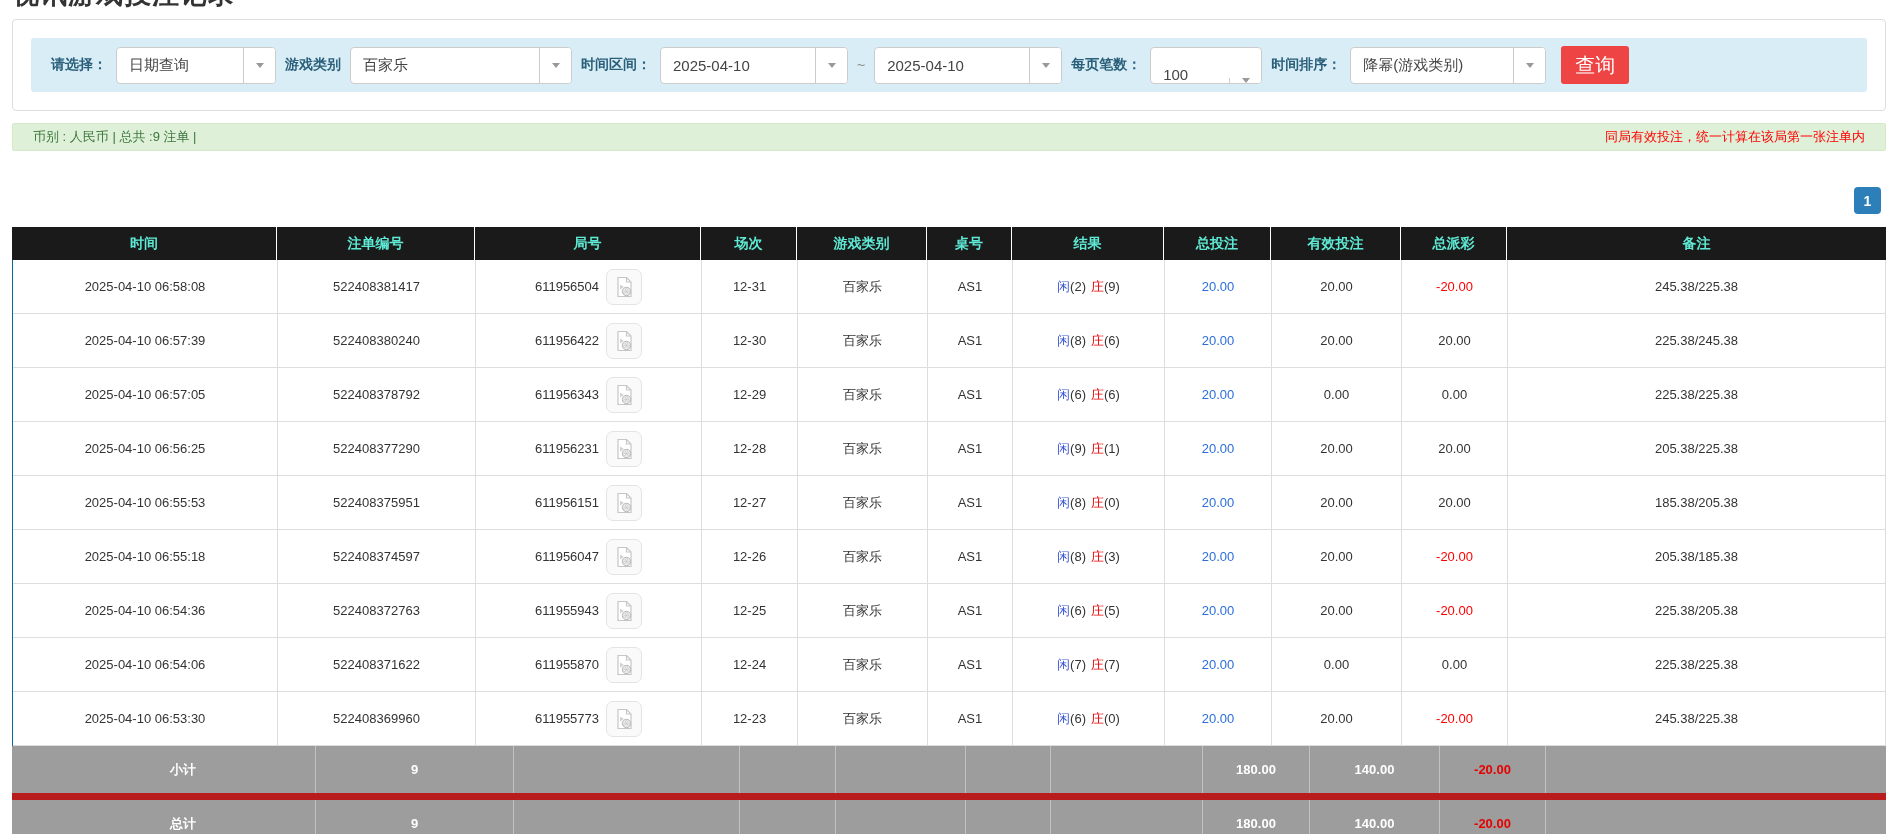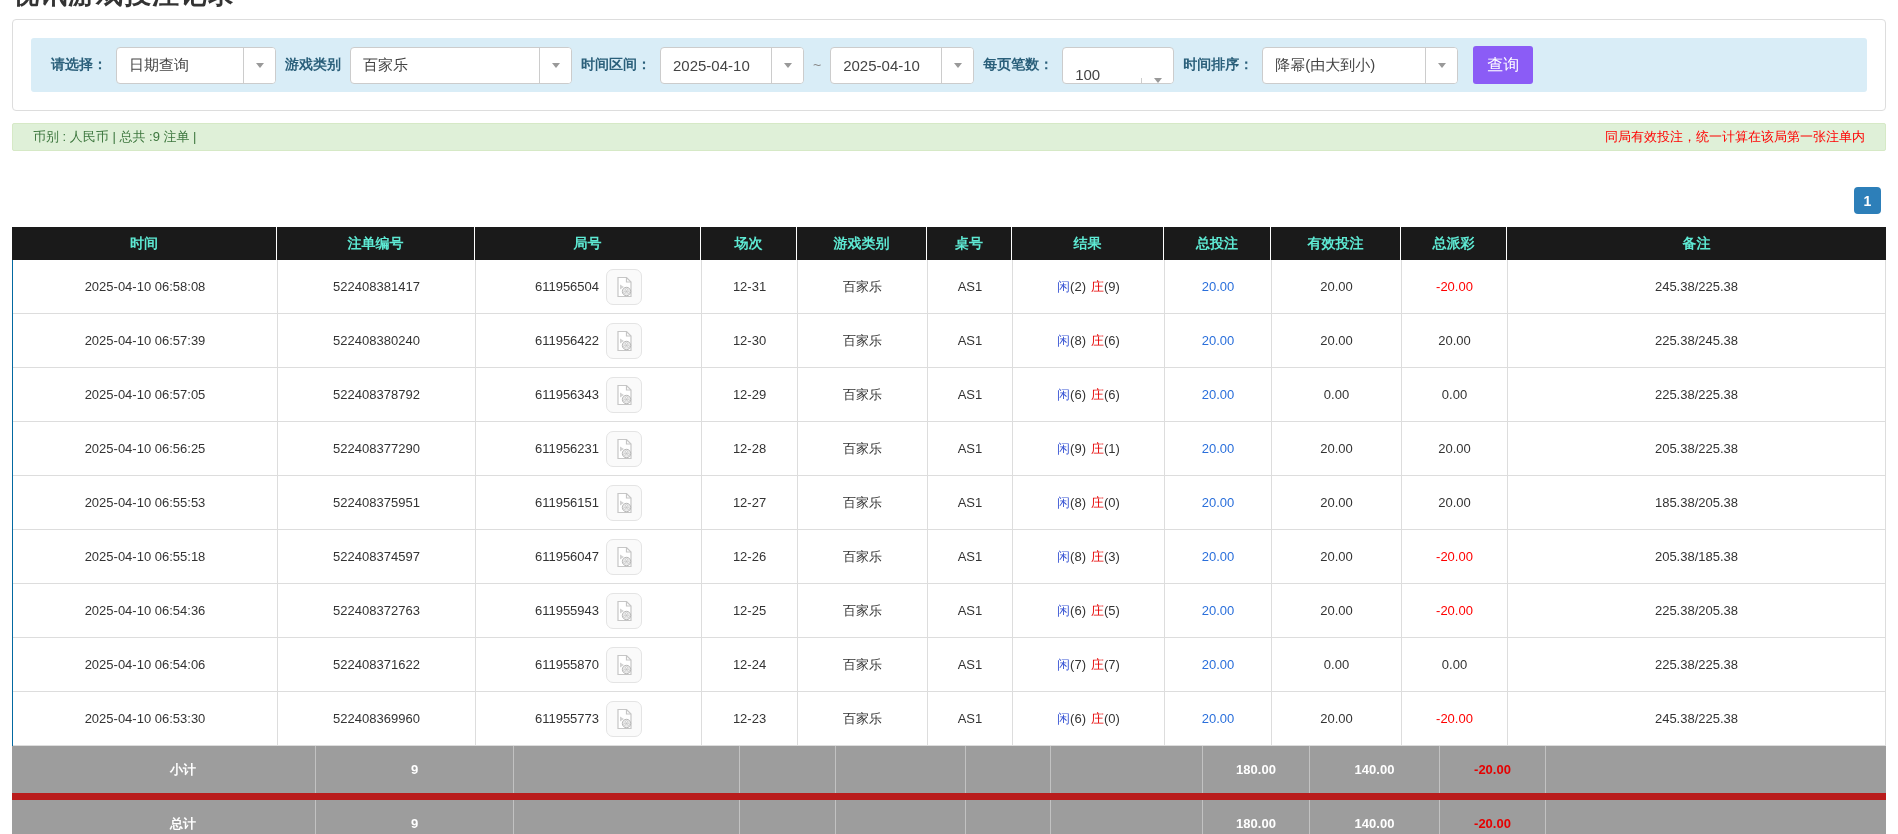"2025-04-10" .w-date { width: 144px -> 188px }
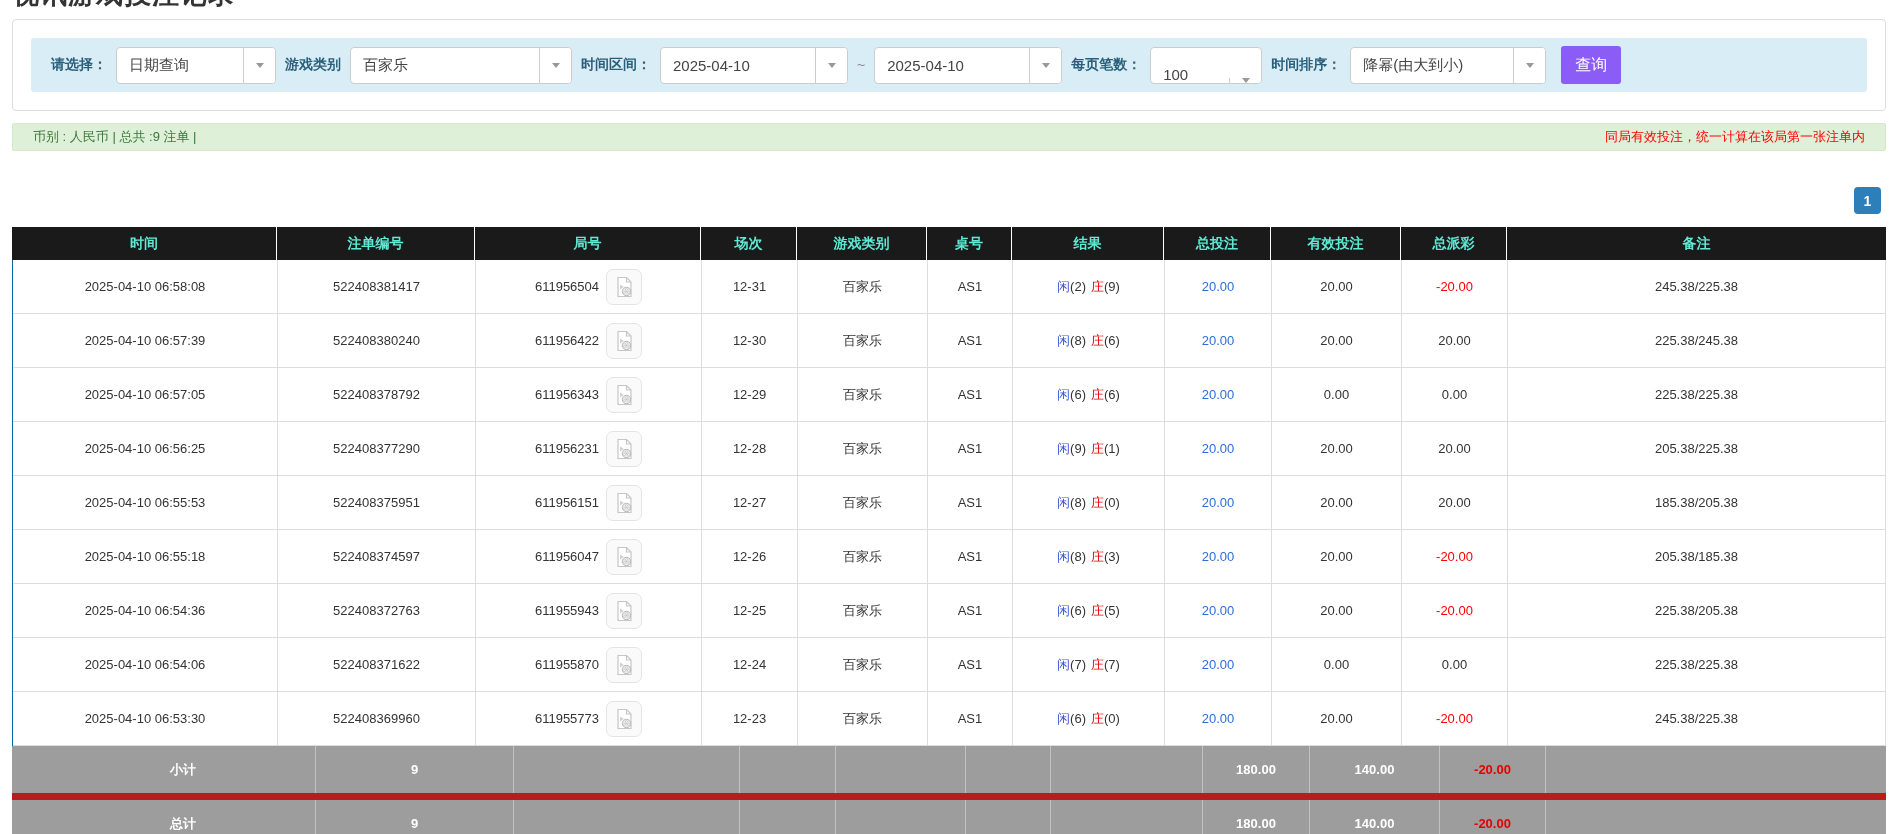"降幂(由大到小)" span.val { text: 由大到小 -> 游戏类别 }
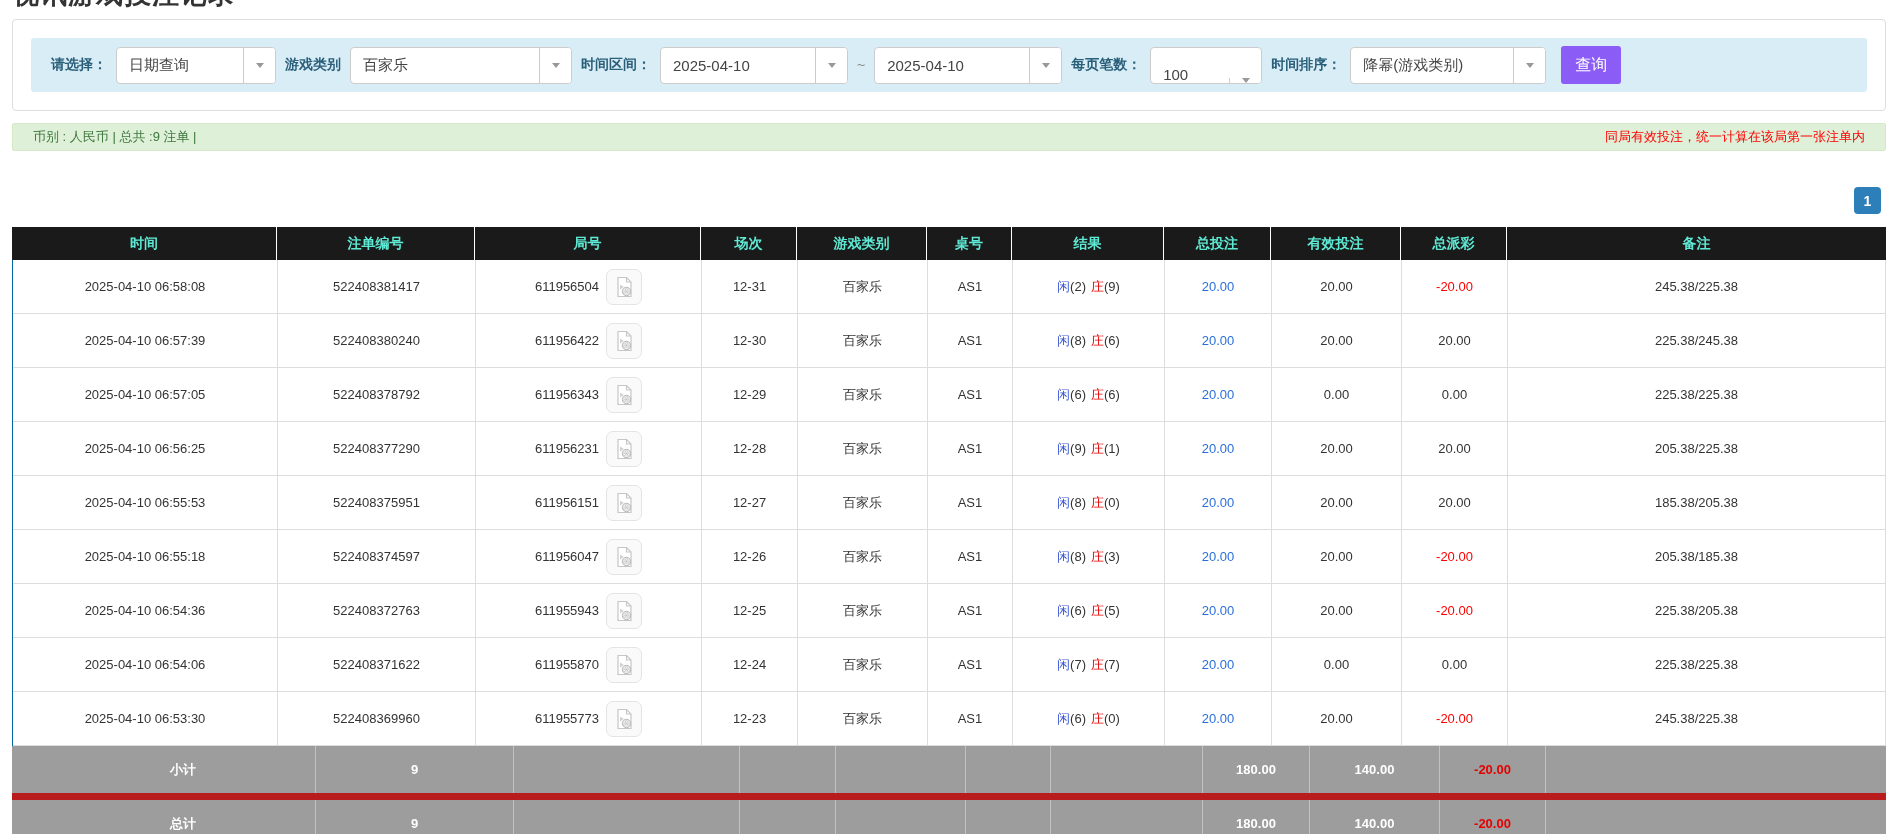"查询" .btn-query { background: #8b5cf6 -> #ef4444; font-size: 16px -> 20px }
